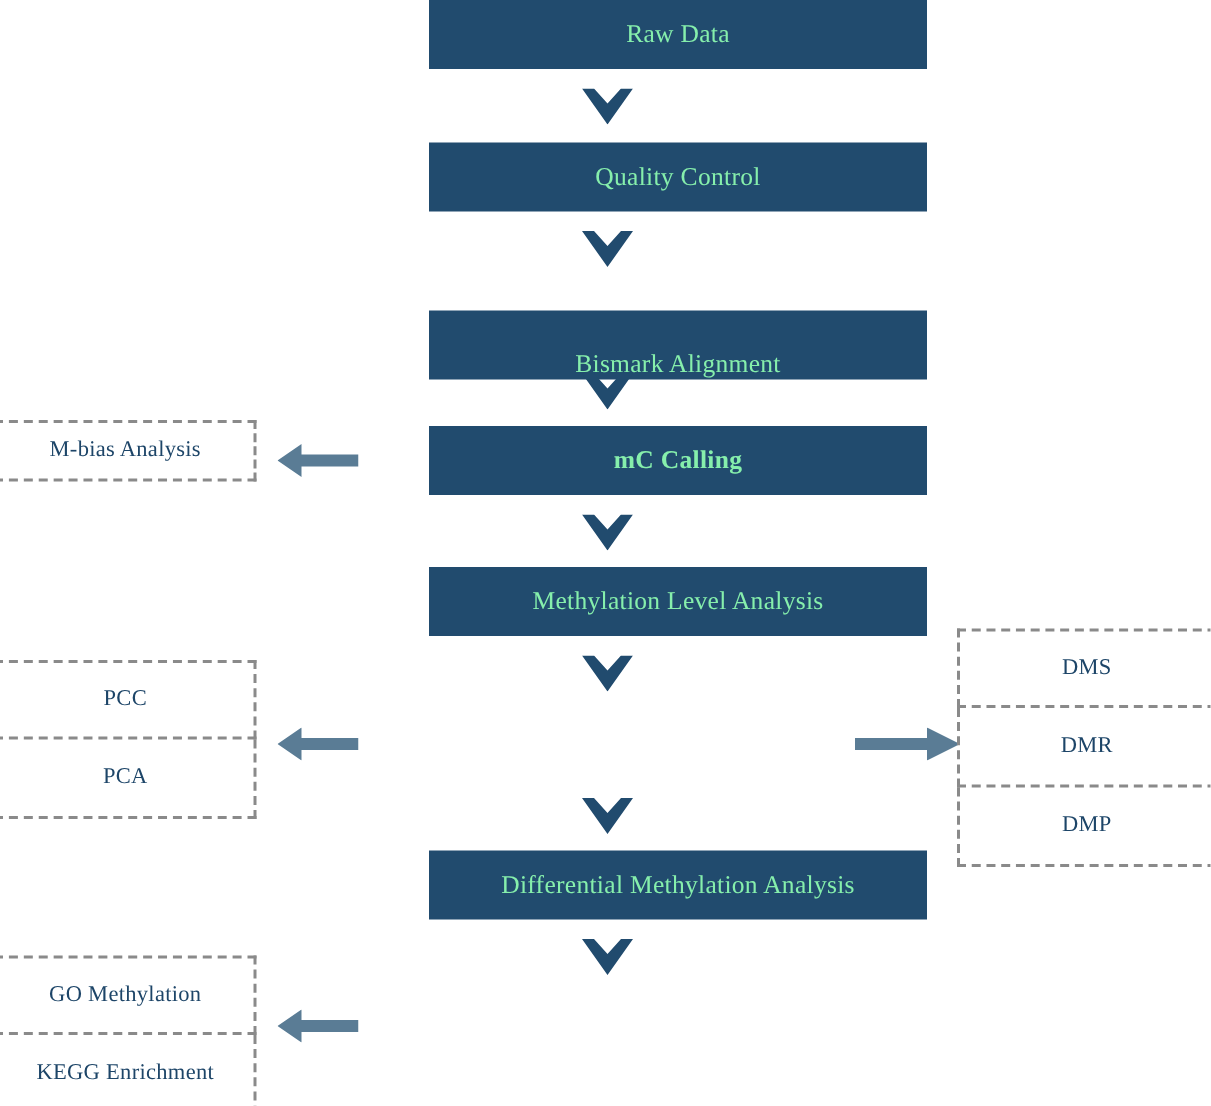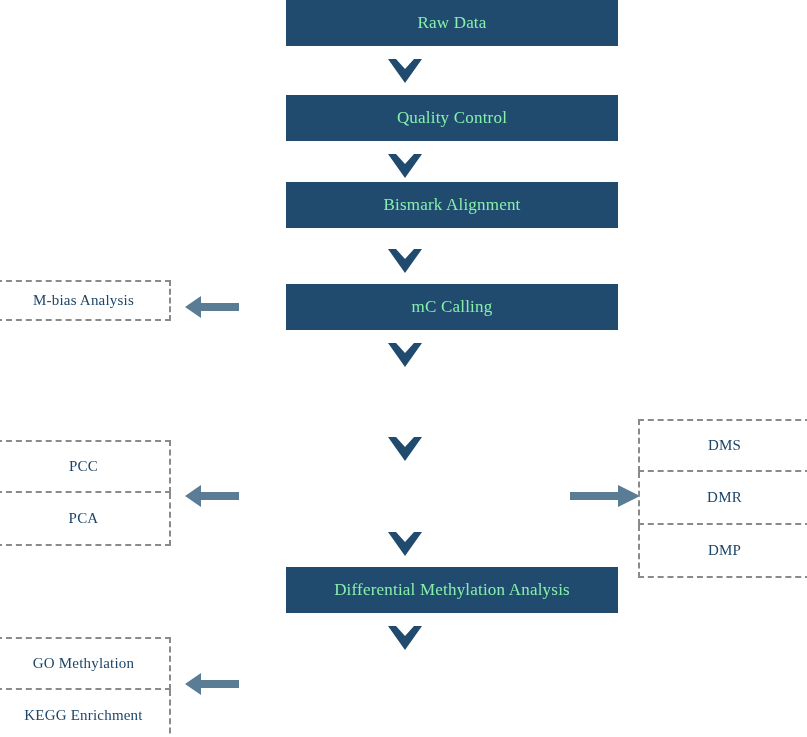"Bismark Alignment" div.step-box { align-items: none -> flex-end; top: 182px -> 207px }
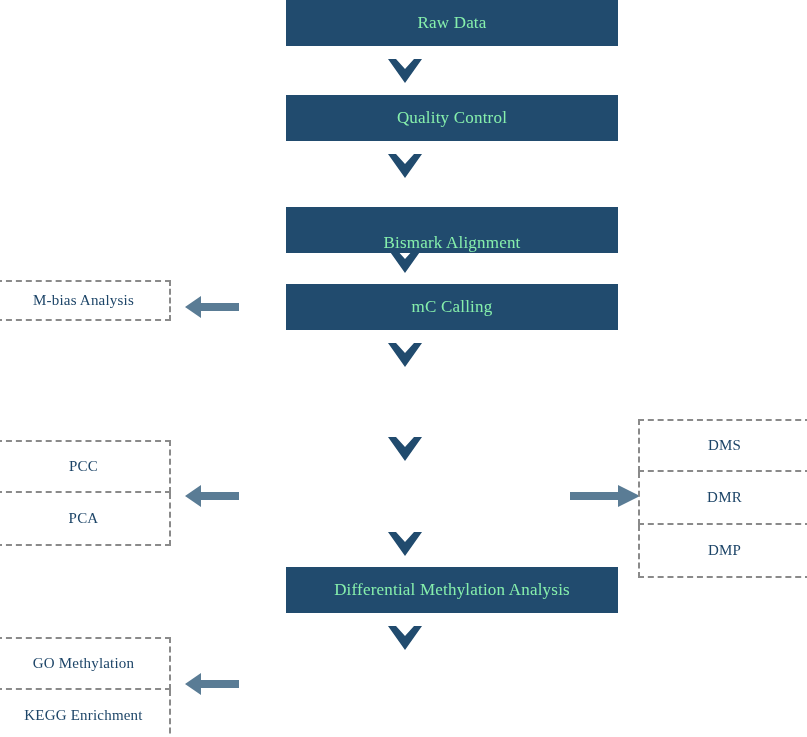"mC Calling" div.step-box { font-weight: none -> bold }
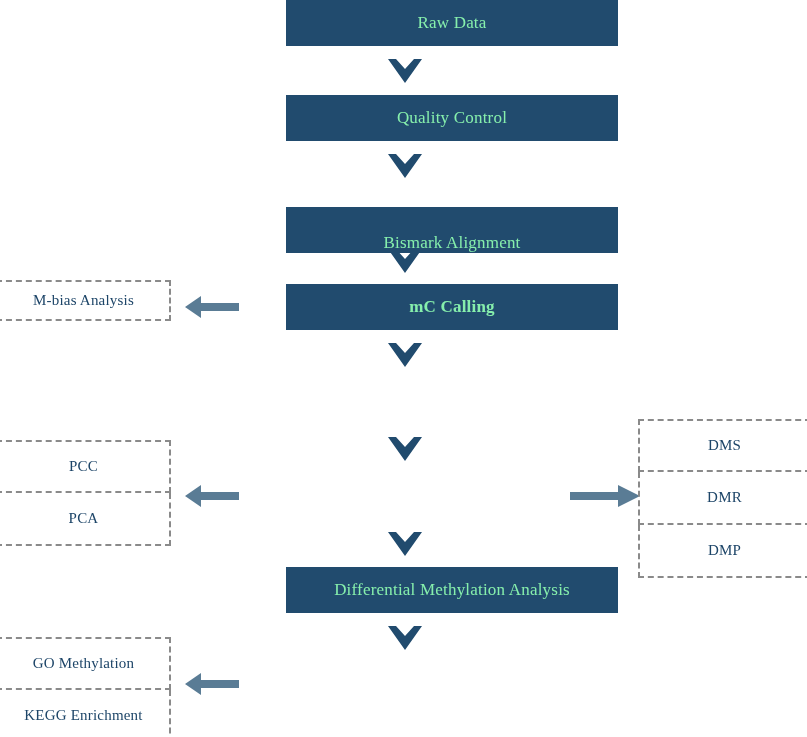"Methylation Level Analysis" div.step-box { html: none -> <div> <span>Methylation Level Analysis</span> </div> }
